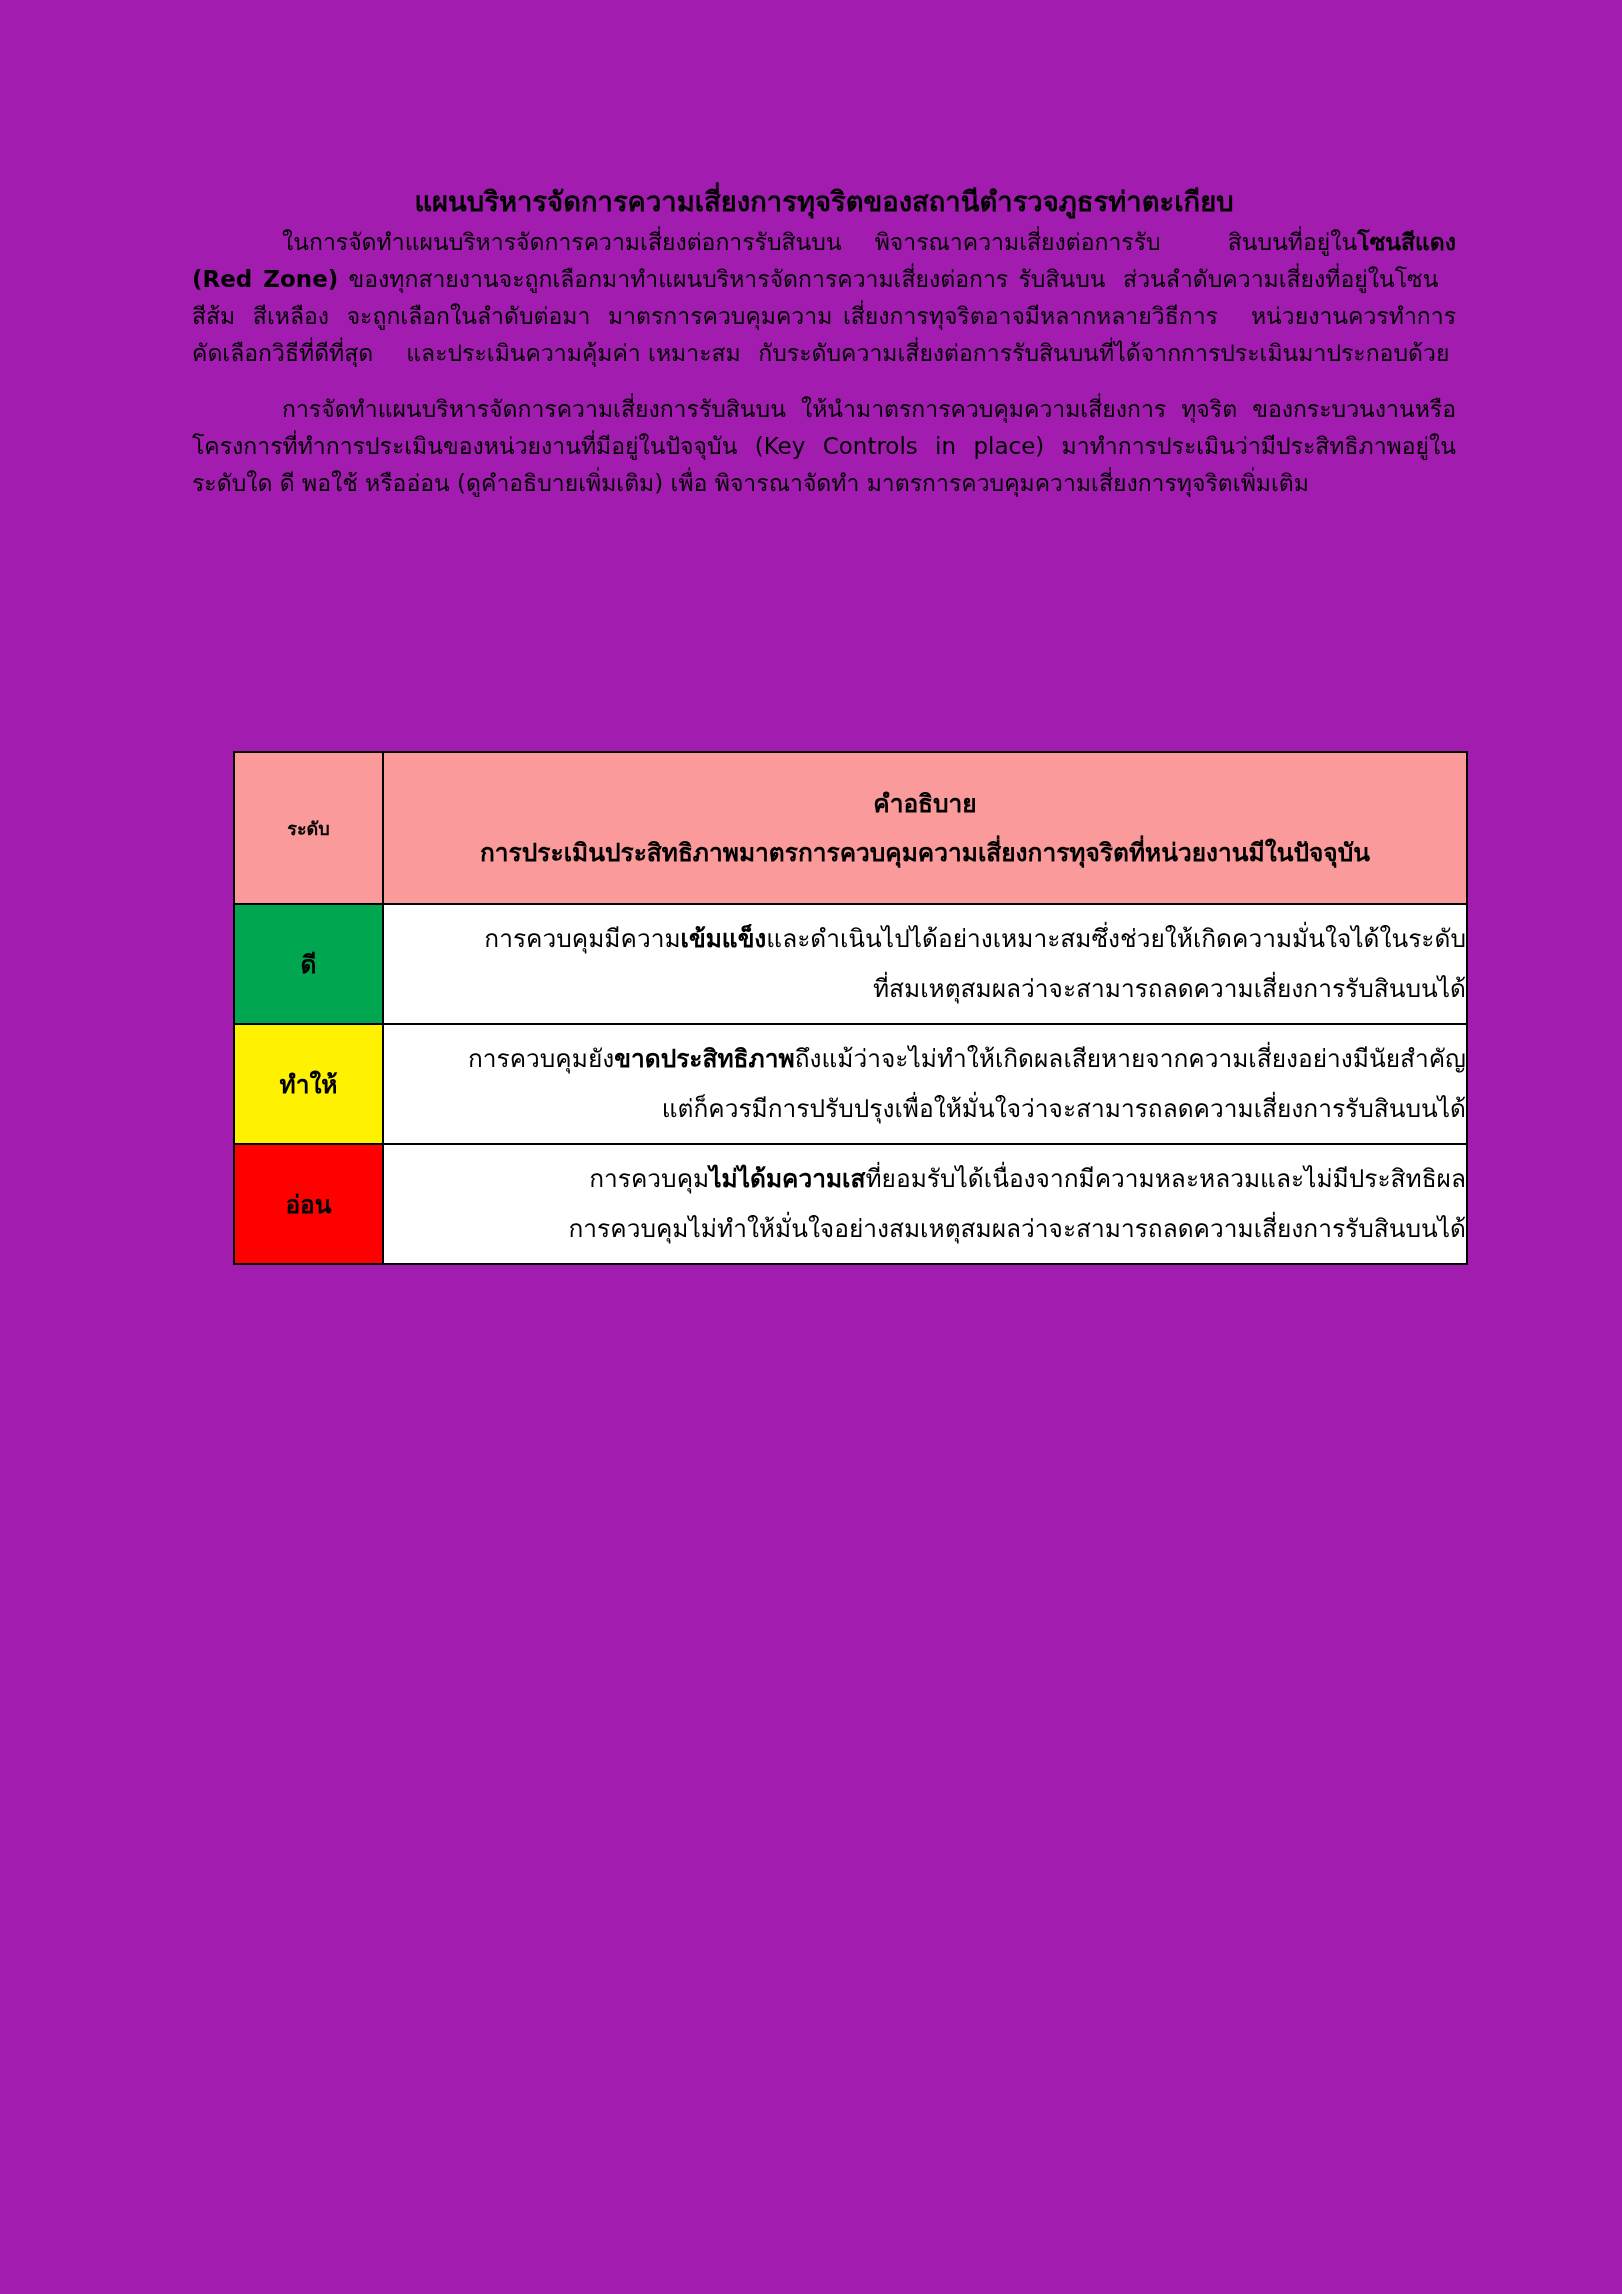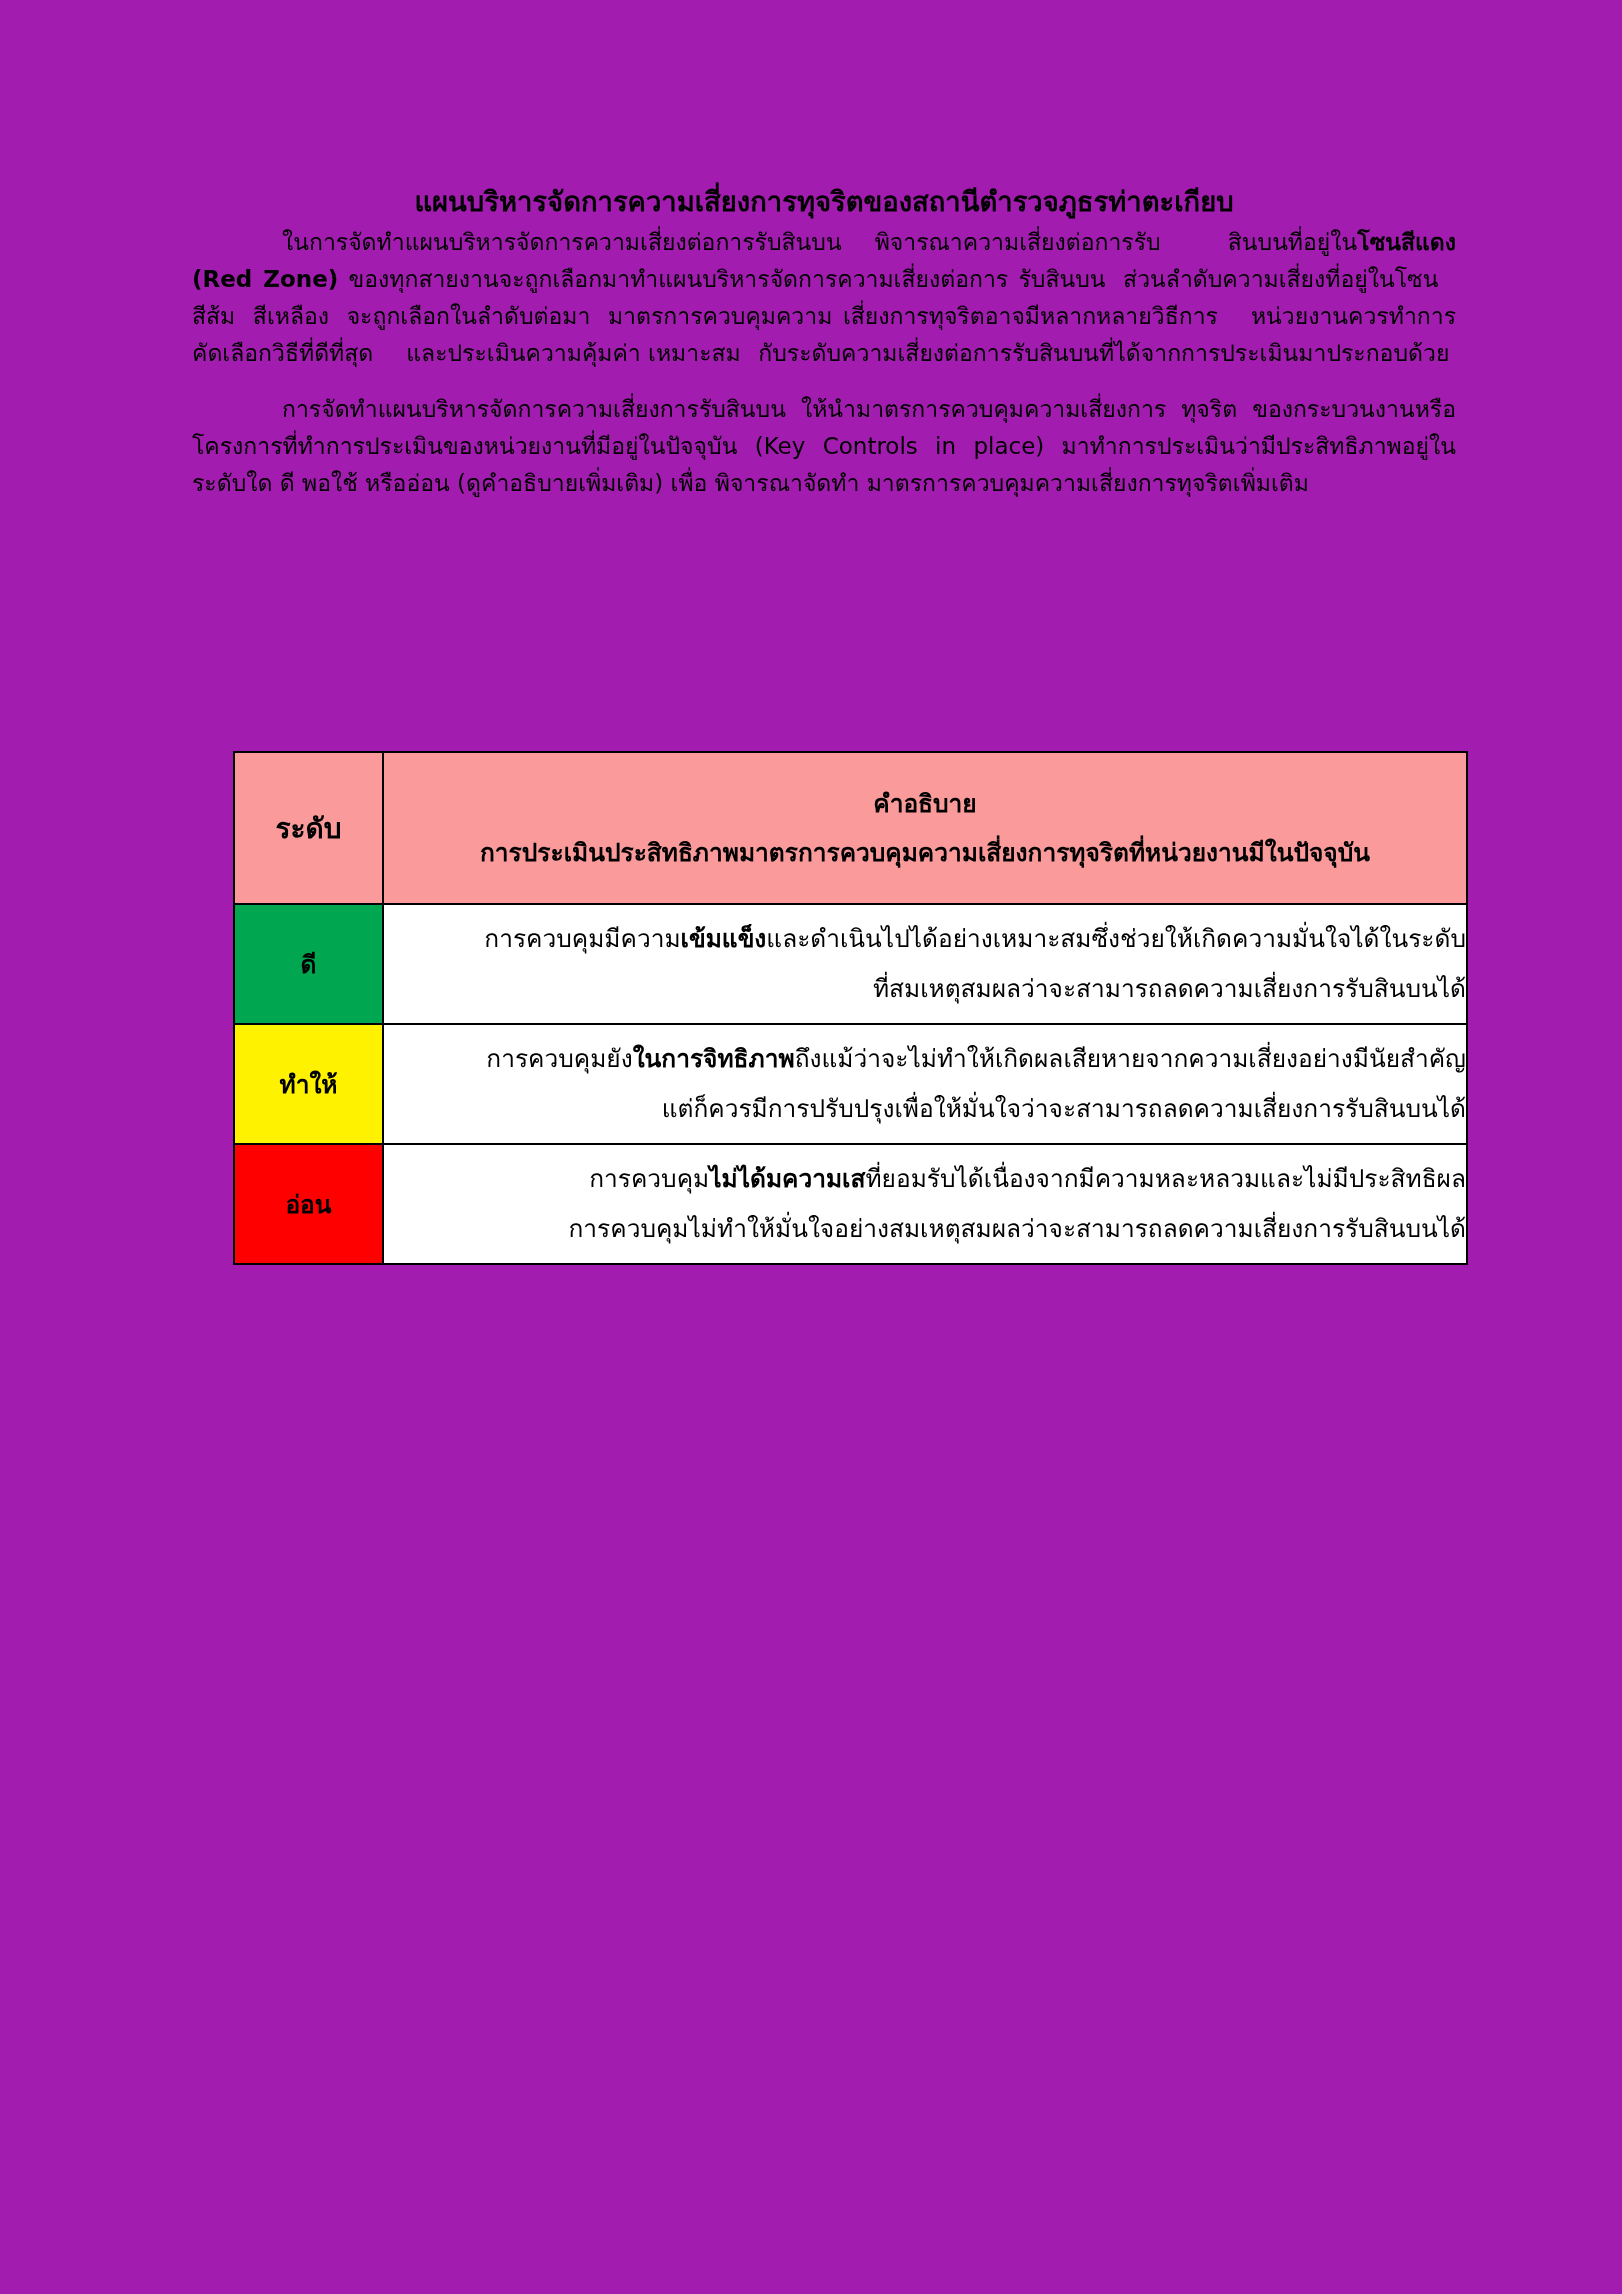"ระดับ" .hdr-level { font-size: 28px -> 18px }
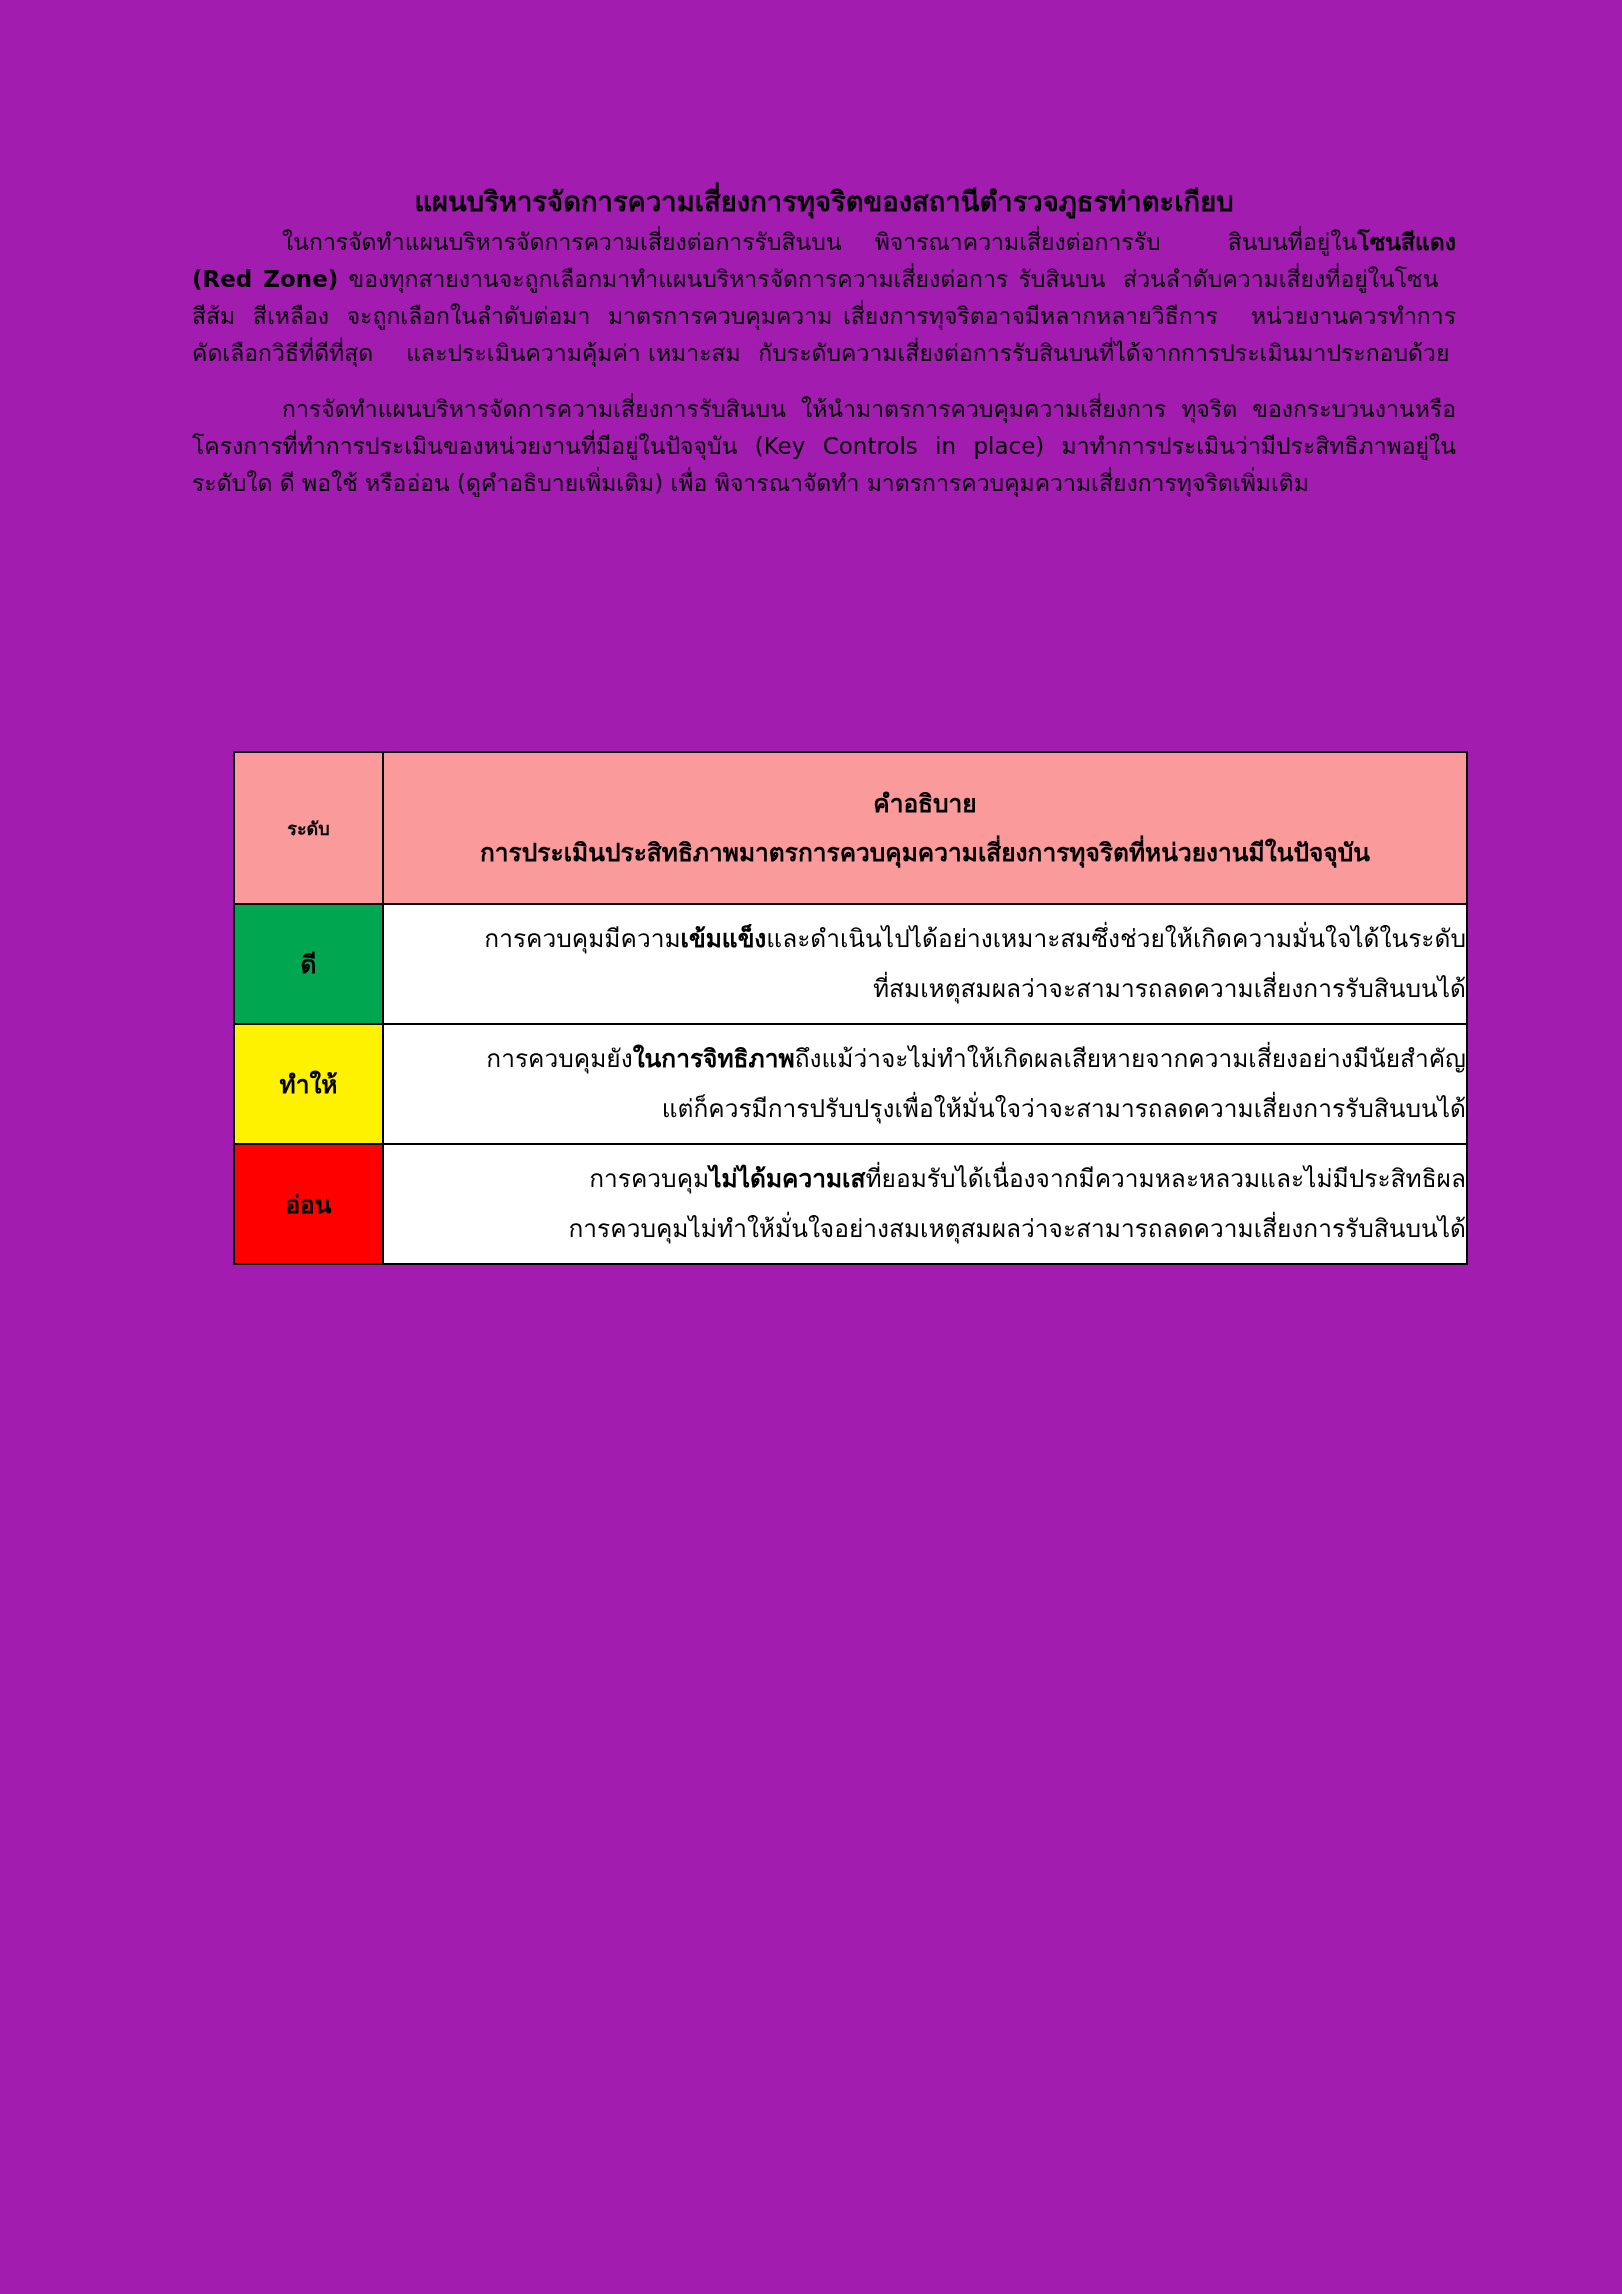"ในการจิทธิภาพ" b { text: ในการจิทธิภาพ -> ขาดประสิทธิภาพ }
